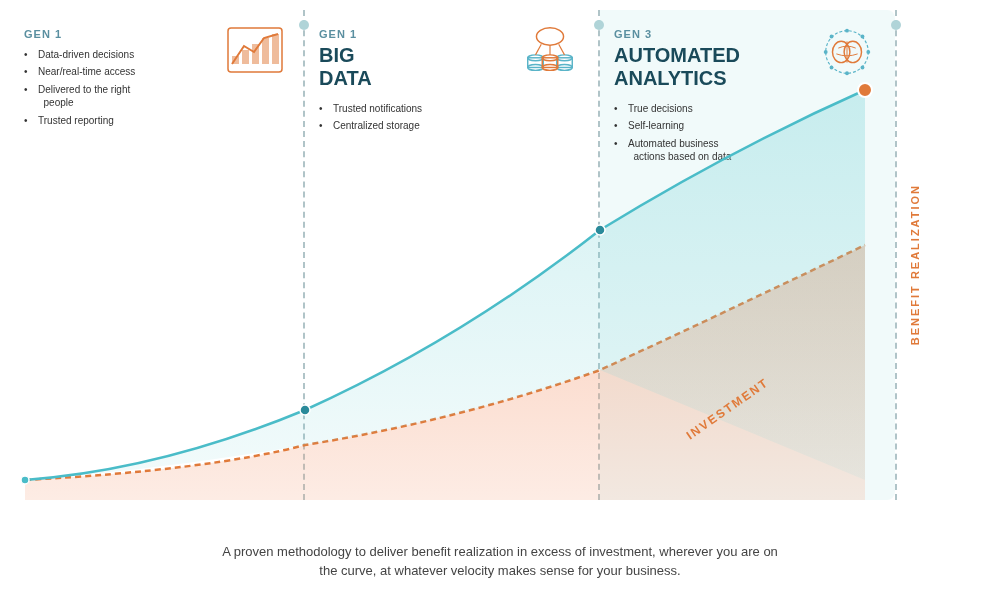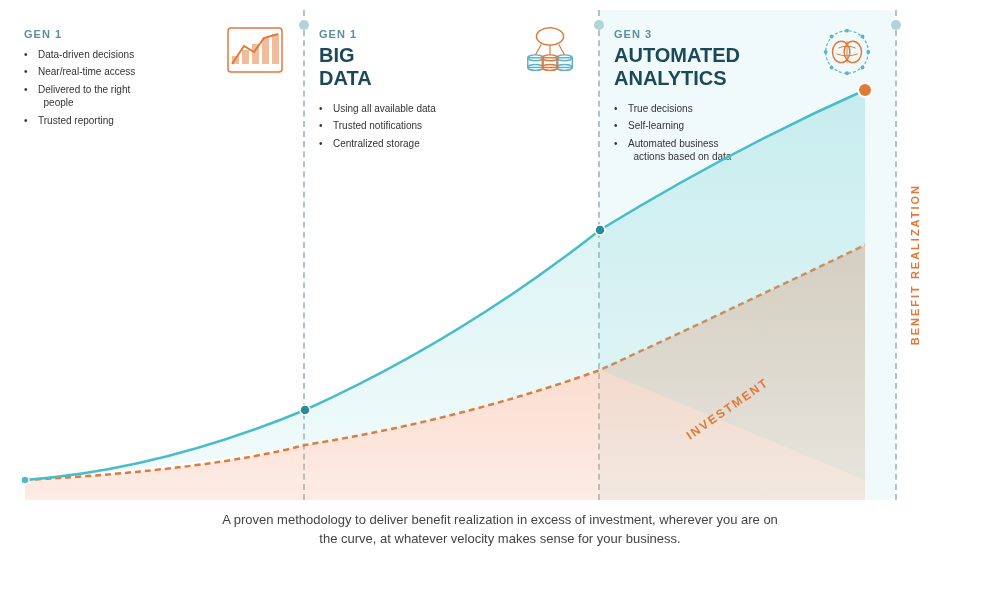"Using all available data" li { html: <li>Using all available data</li> -> none }
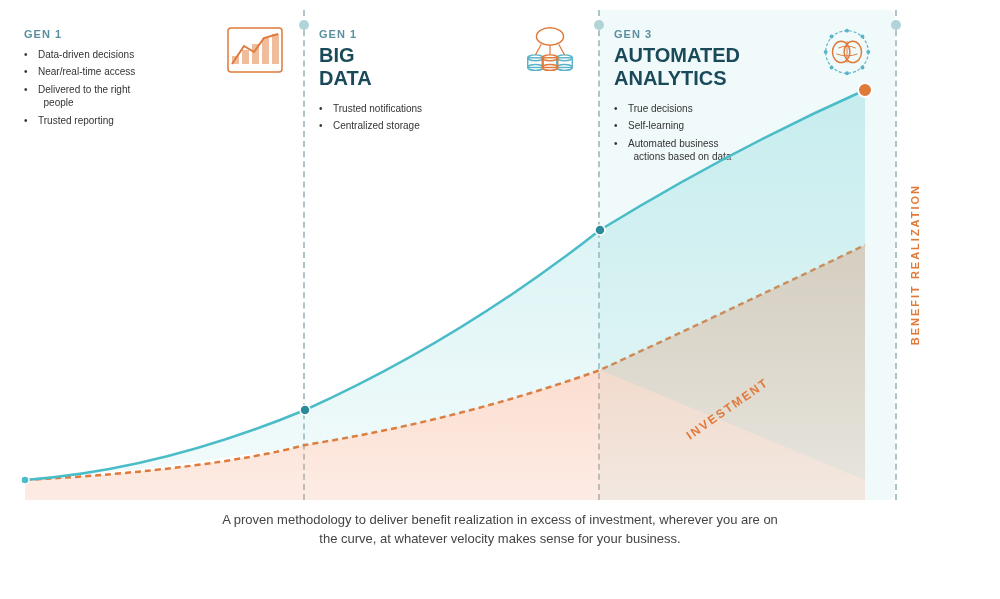"A proven methodology to deliver" .bottom-text { margin-top: none -> 32px }
